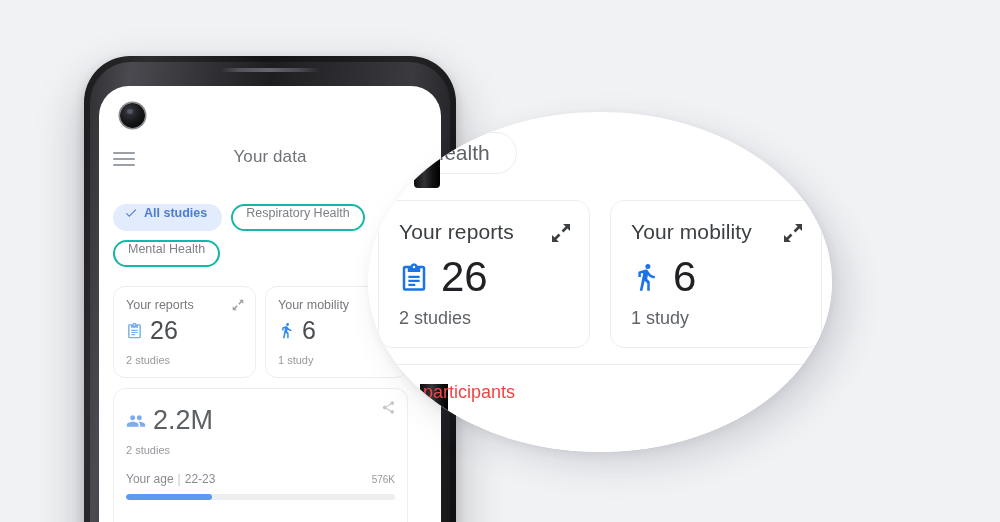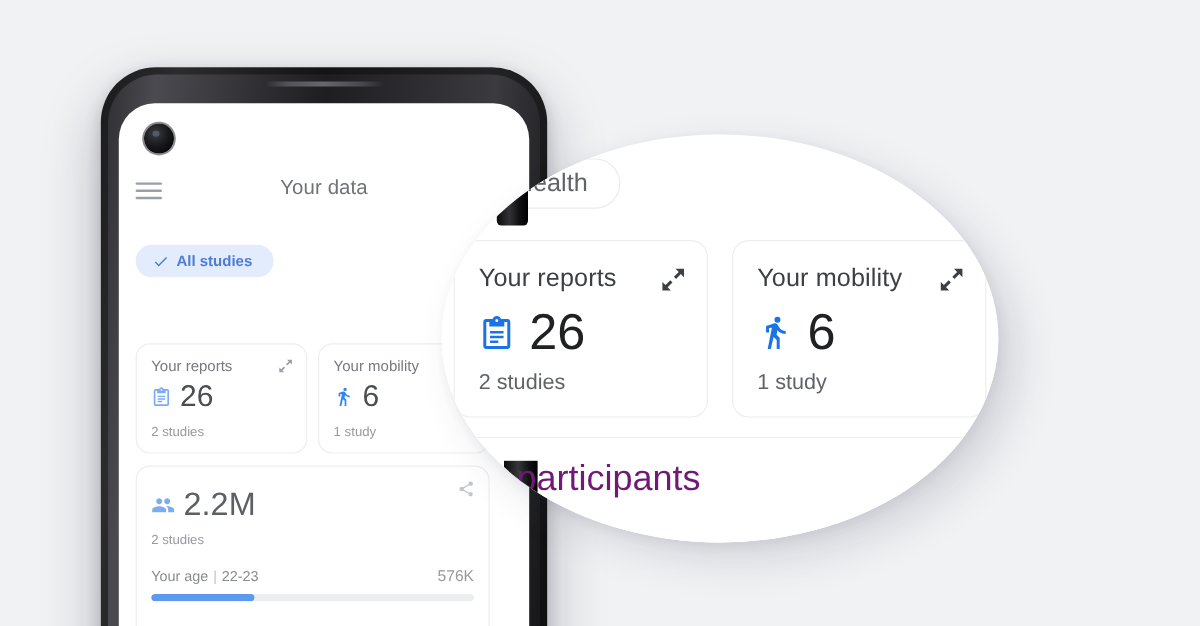"All studies" .chip { align-items: center -> flex-start; border: 5px solid #14b8a6 -> 2px solid #14b8a6 }
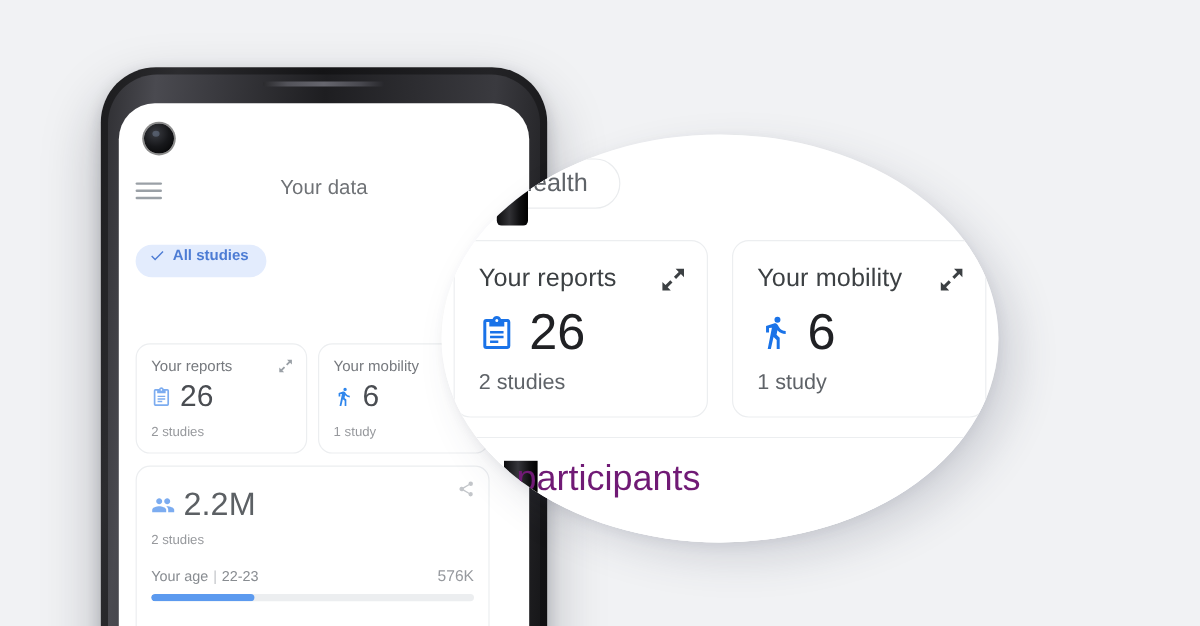"Respiratory Health" div.chip { html: none -> <div> <span>Respiratory Health</span> </div> }
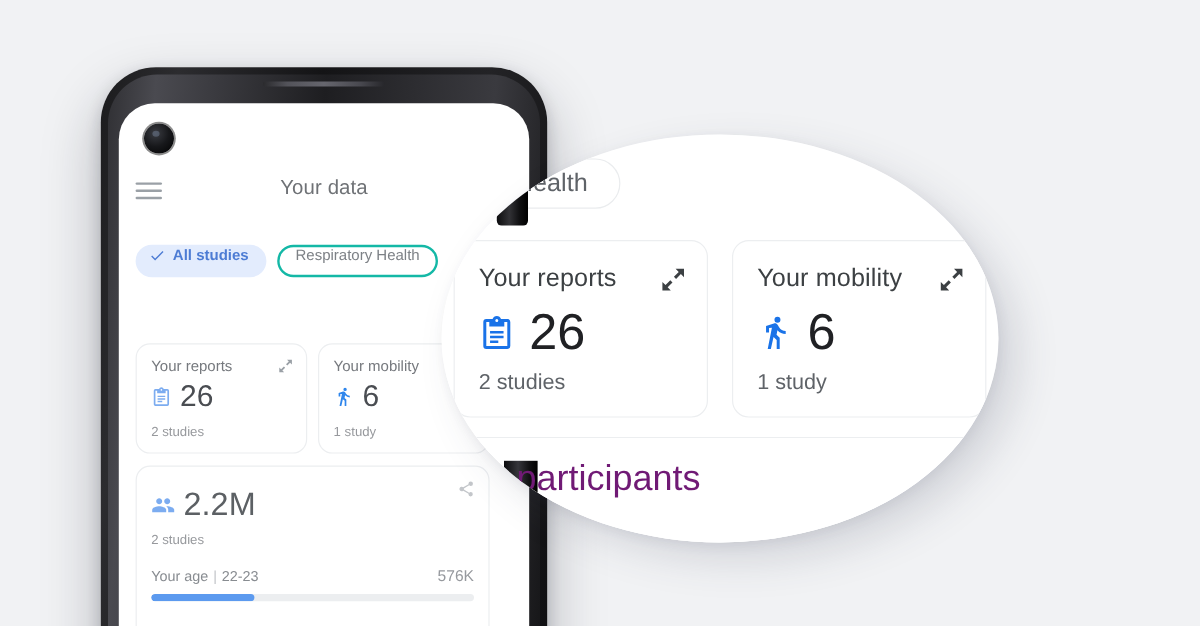"Mental Health" div.chip { html: none -> <div> <span>Mental Health</span> </div> }
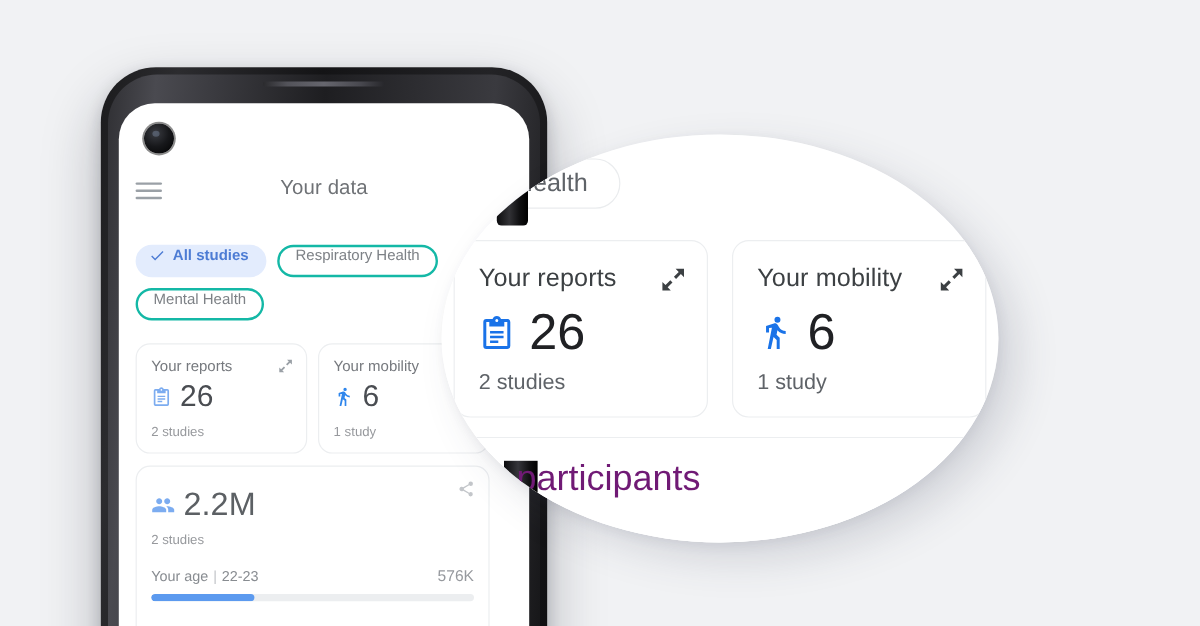"r participants" .mag-bottom-text { color: #701a75 -> #ef4444; font-size: 30px -> 18px }
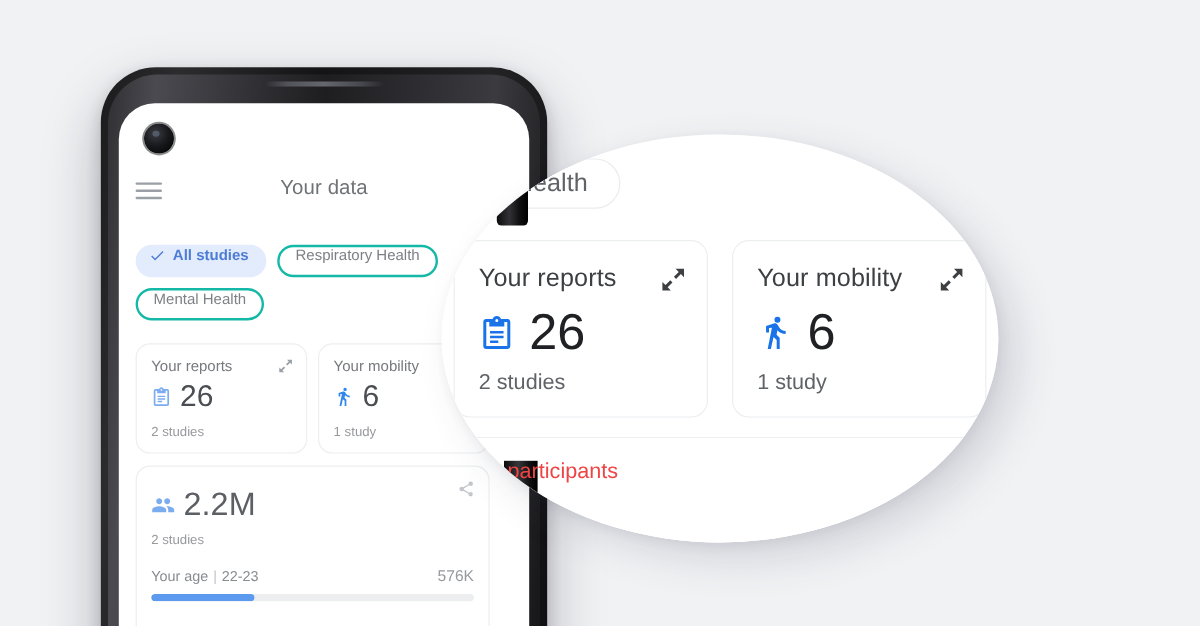"576K" .stat-count { font-size: 13px -> 10px }
